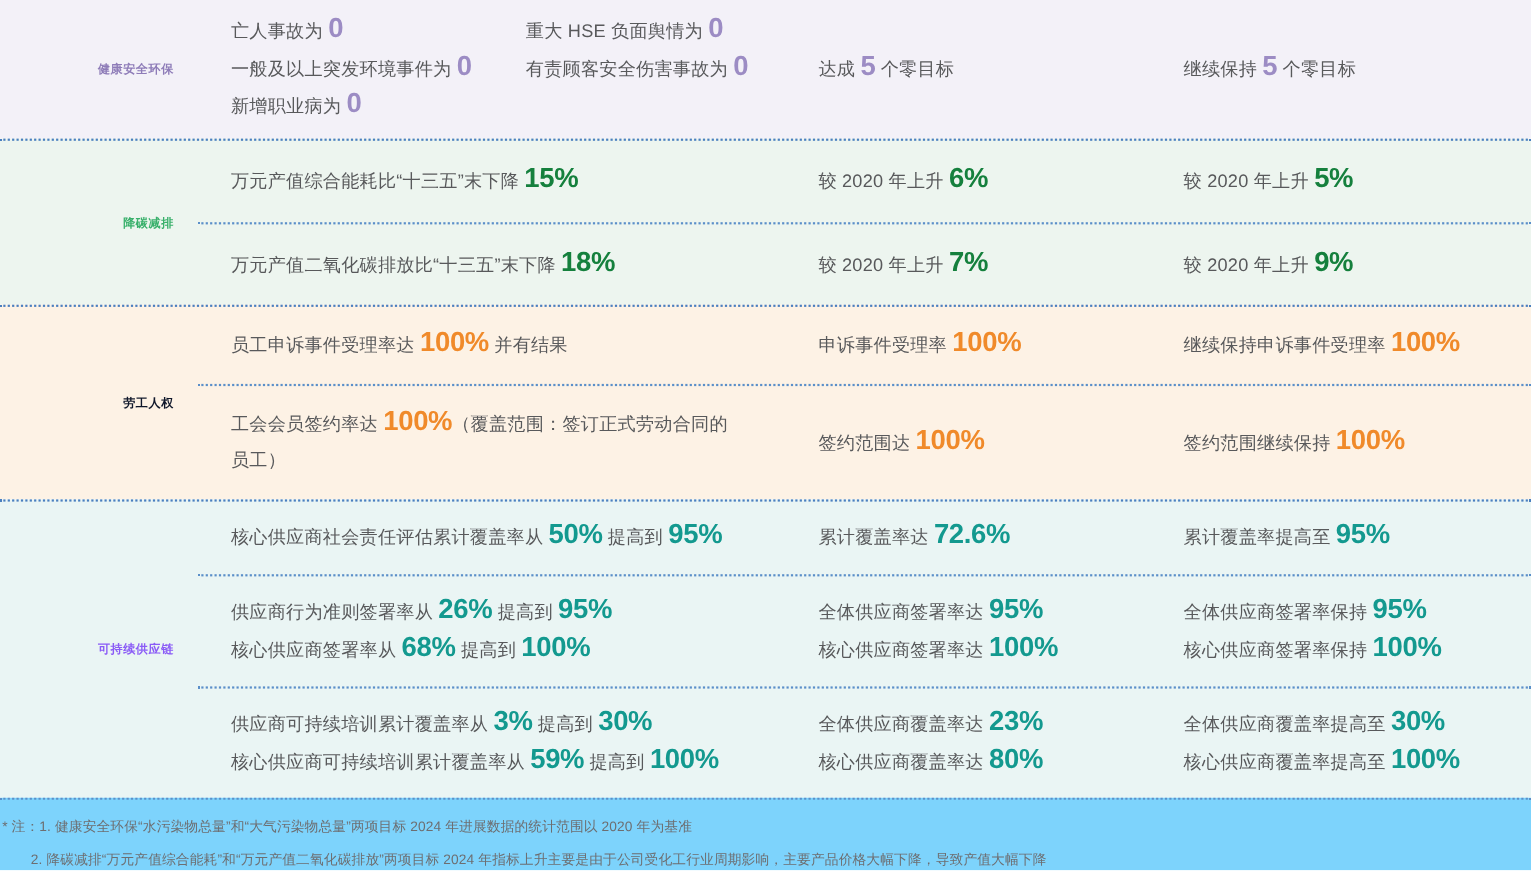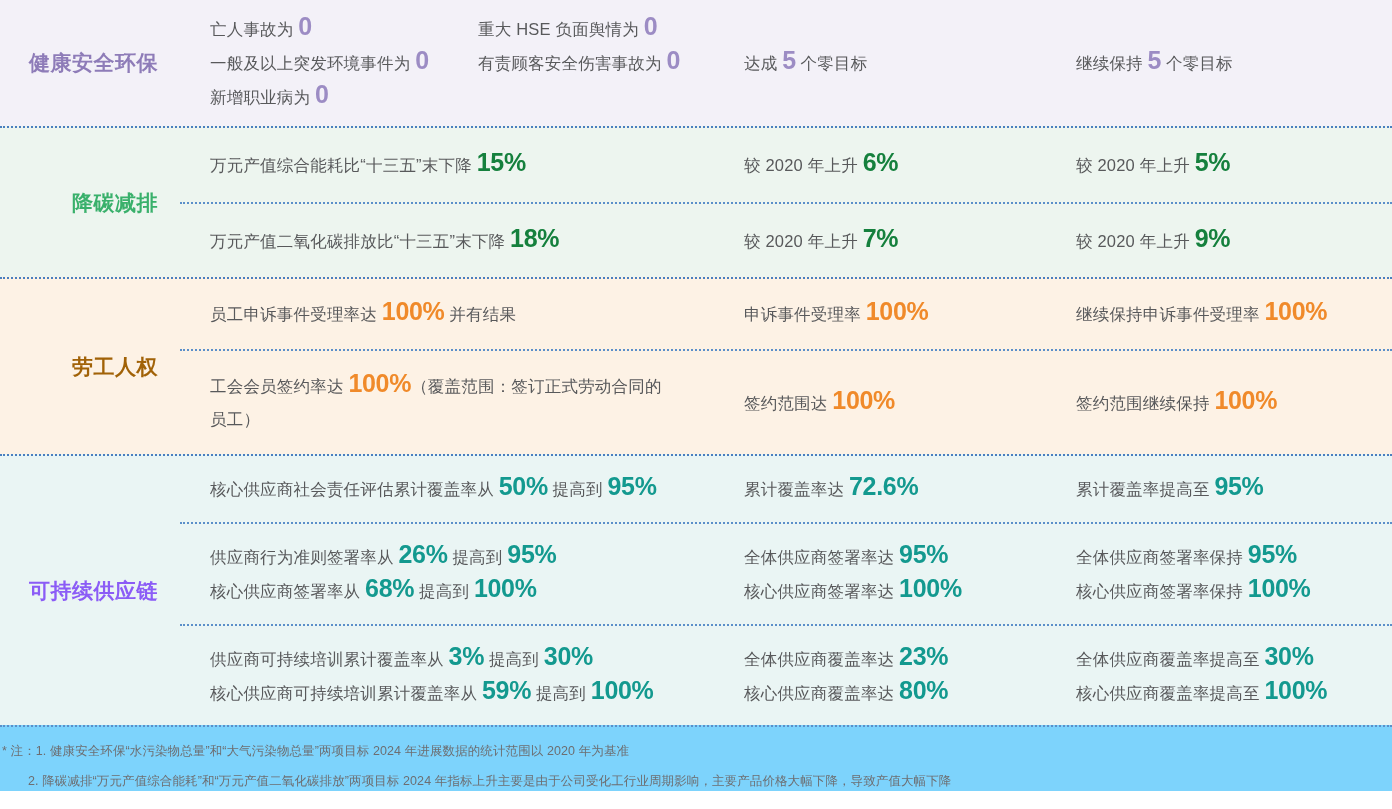"健康安全环保" .cat-label { font-size: 21px -> 11px }
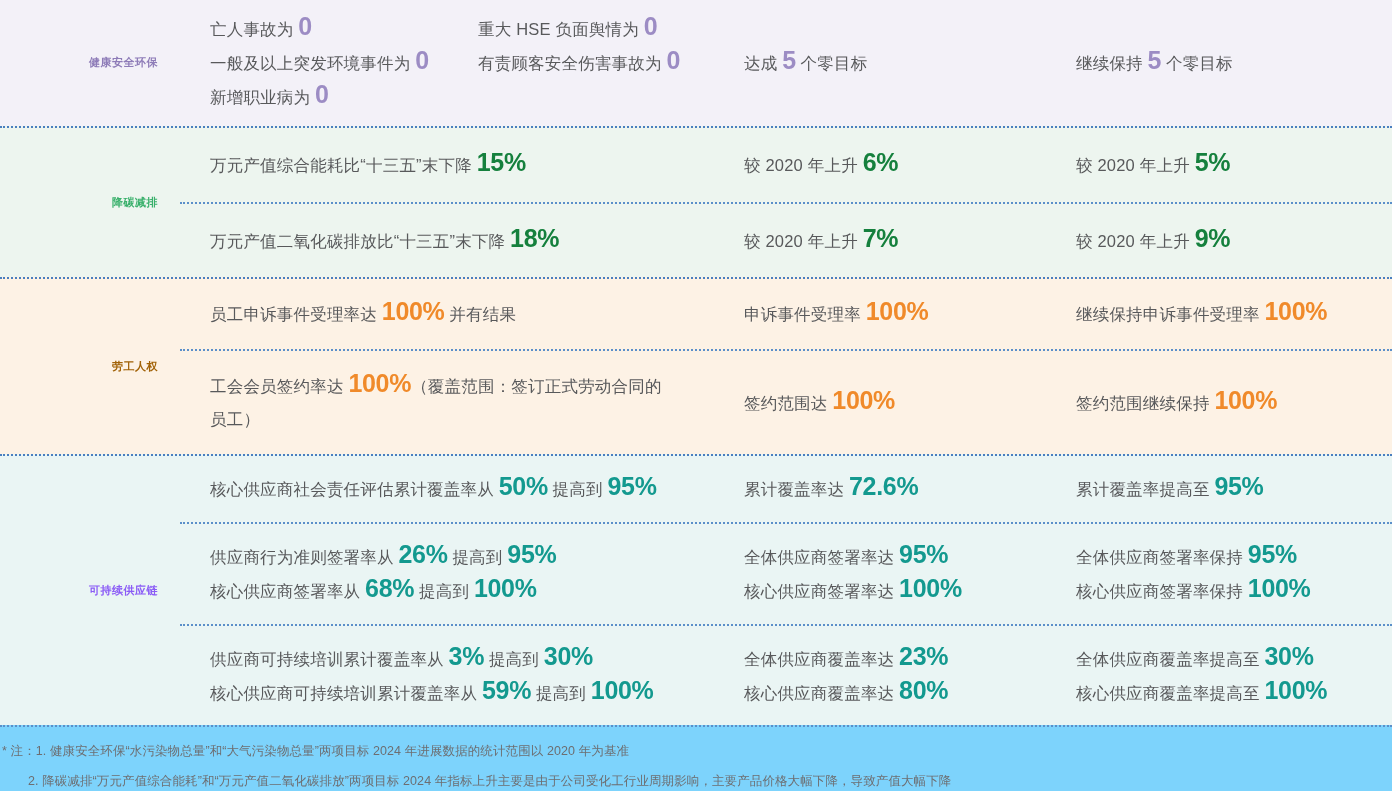"劳工人权" .sec-labor .cat-label { color: #a16207 -> #0f172a }
